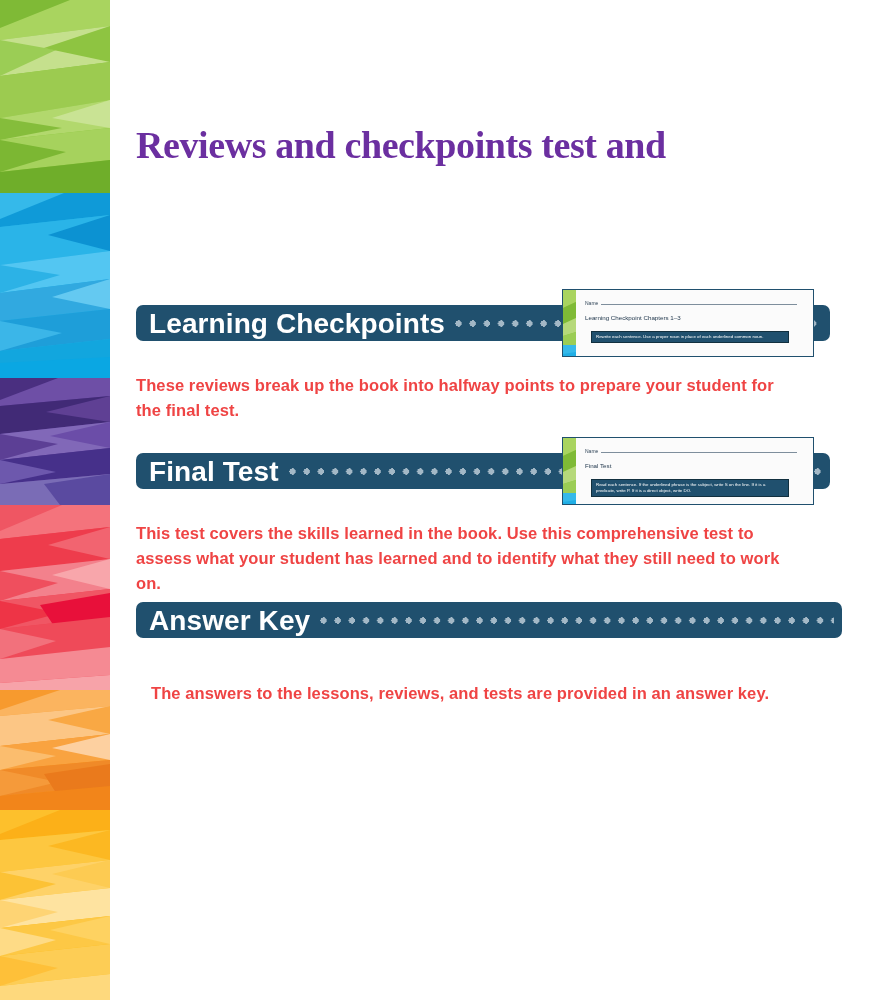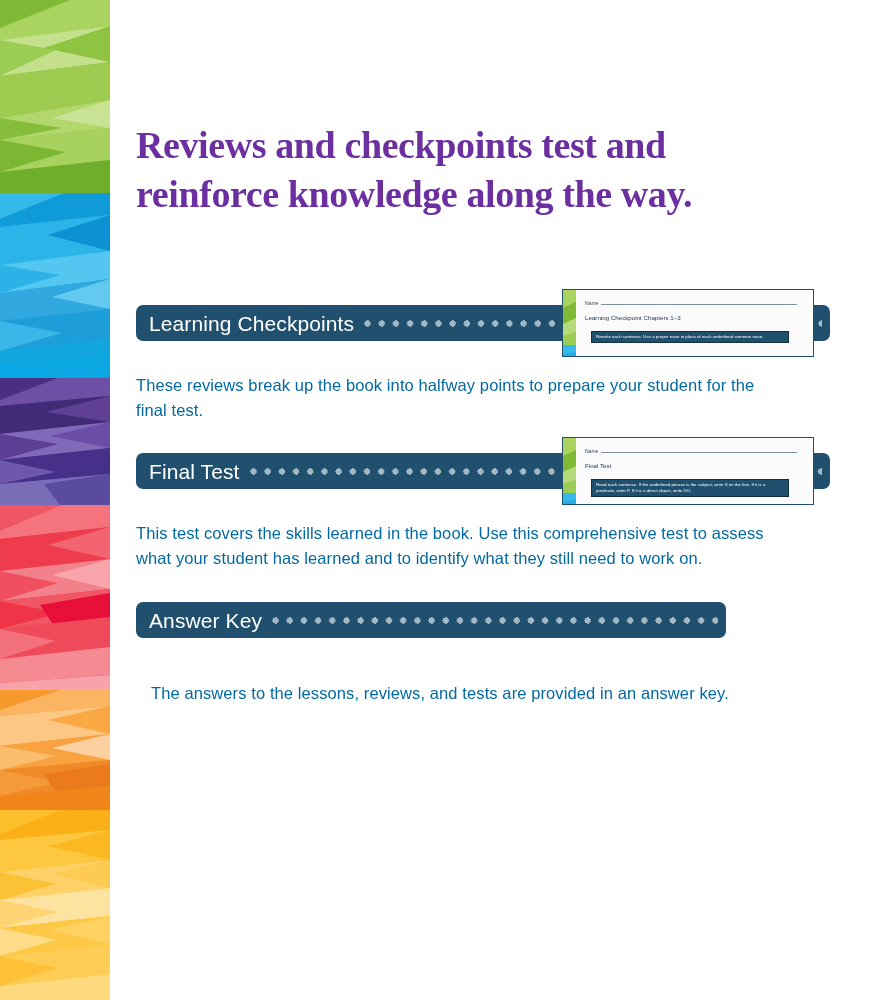"reinforce knowledge along the way." span.line { html: <span>reinforce knowledge along the way.</span> -> none }
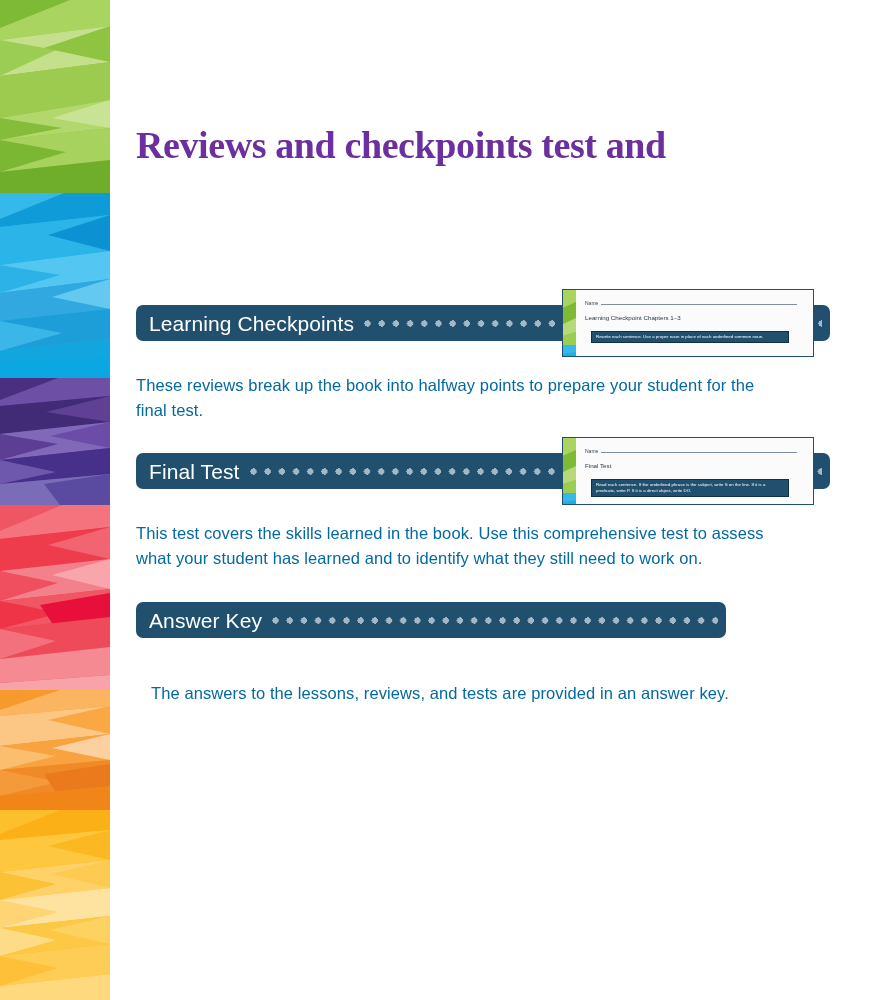"Learning Checkpoints" .bar-label { font-size: 21px -> 28px; font-weight: none -> bold }
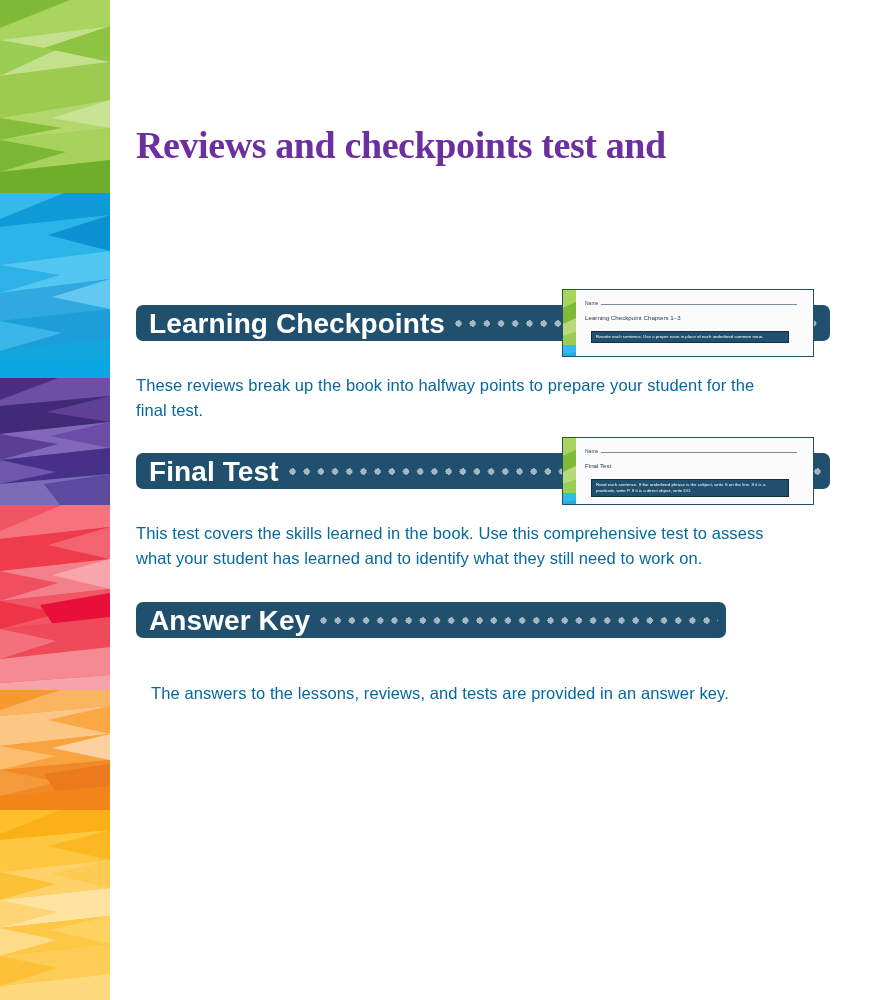"These reviews break up the" .body-text { color: #0369a1 -> #ef4444; font-weight: none -> bold }
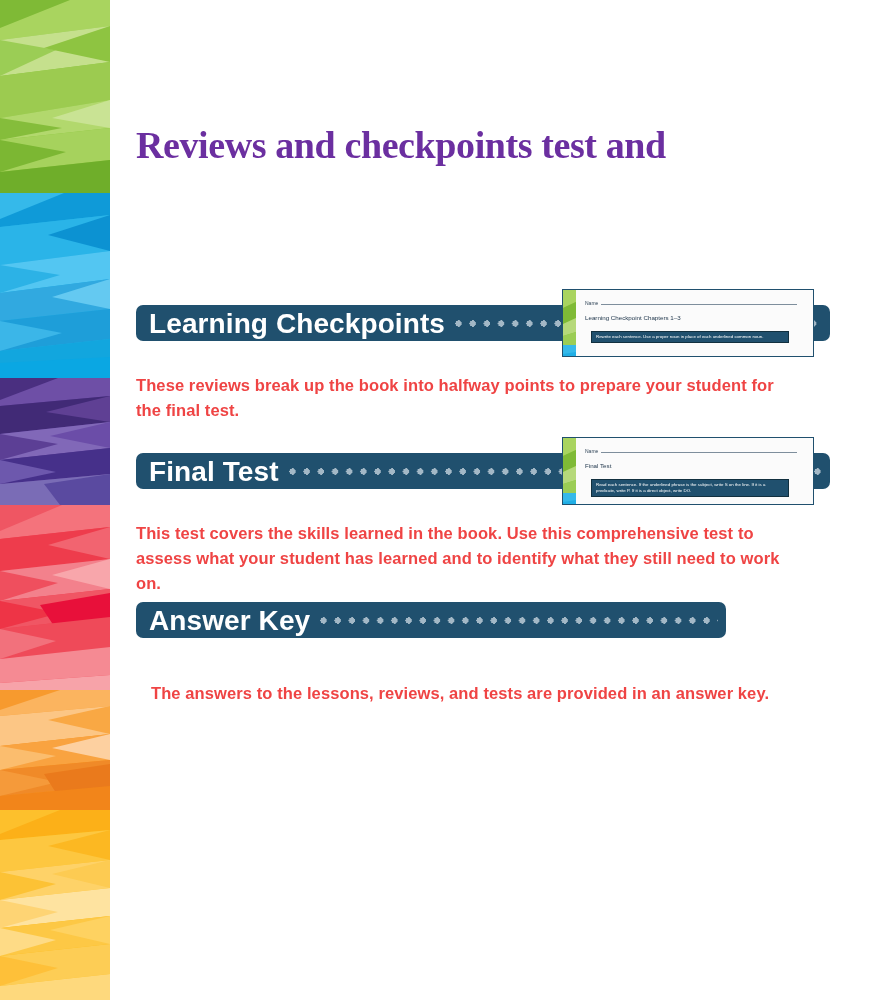"Answer Key" div.section { width: 590px -> 706px }
